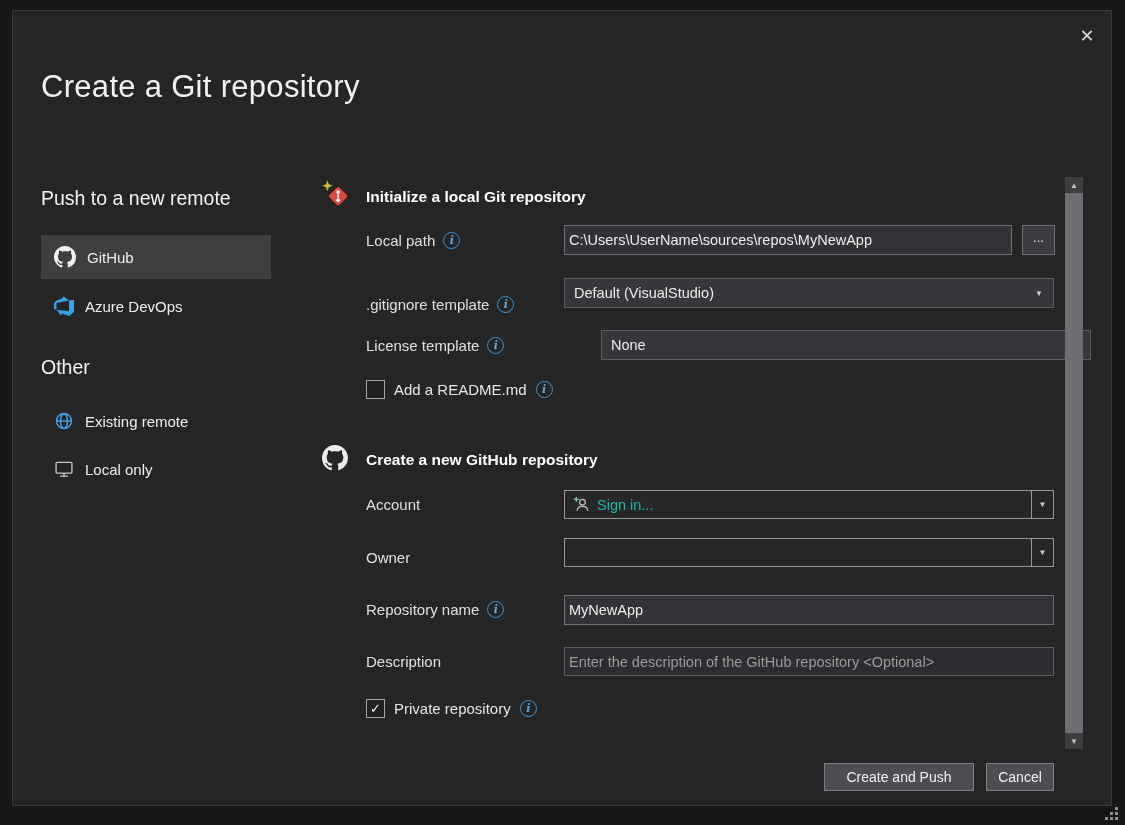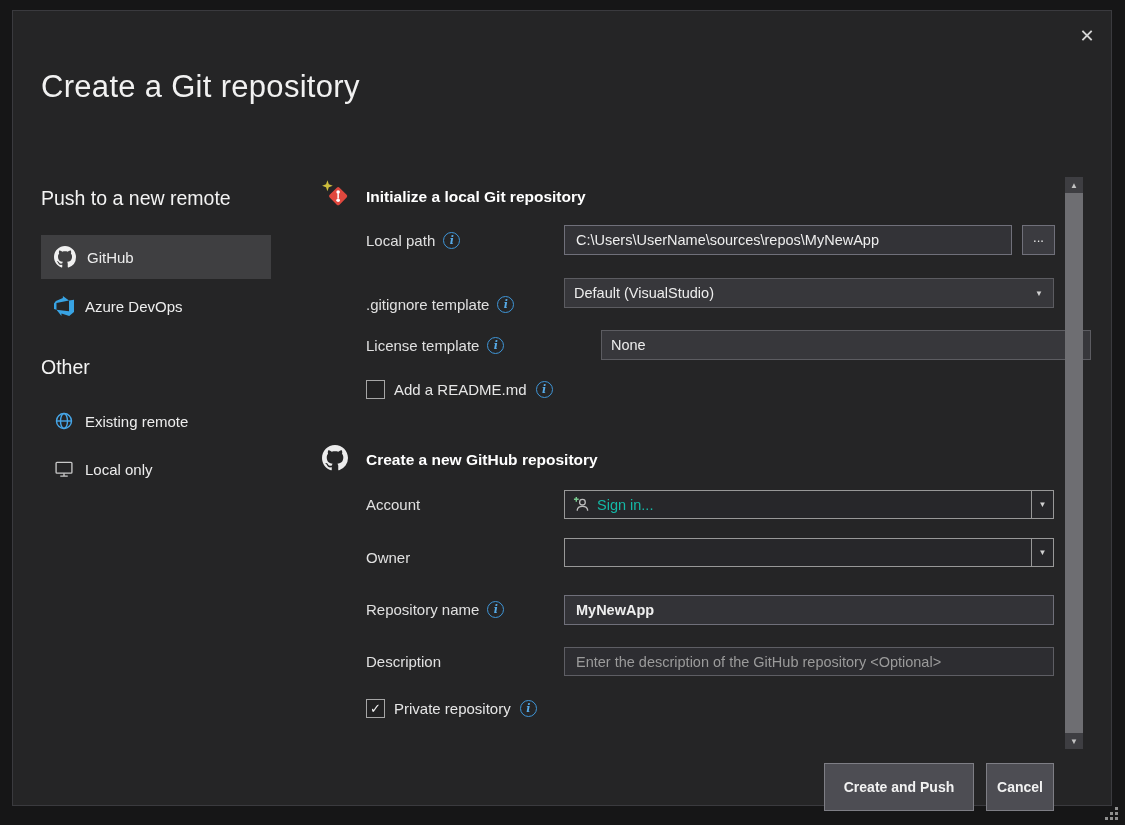"C:\Users\UserName\sources\repos\MyNewApp" .textinput { padding: 0 11px -> 0 4px }
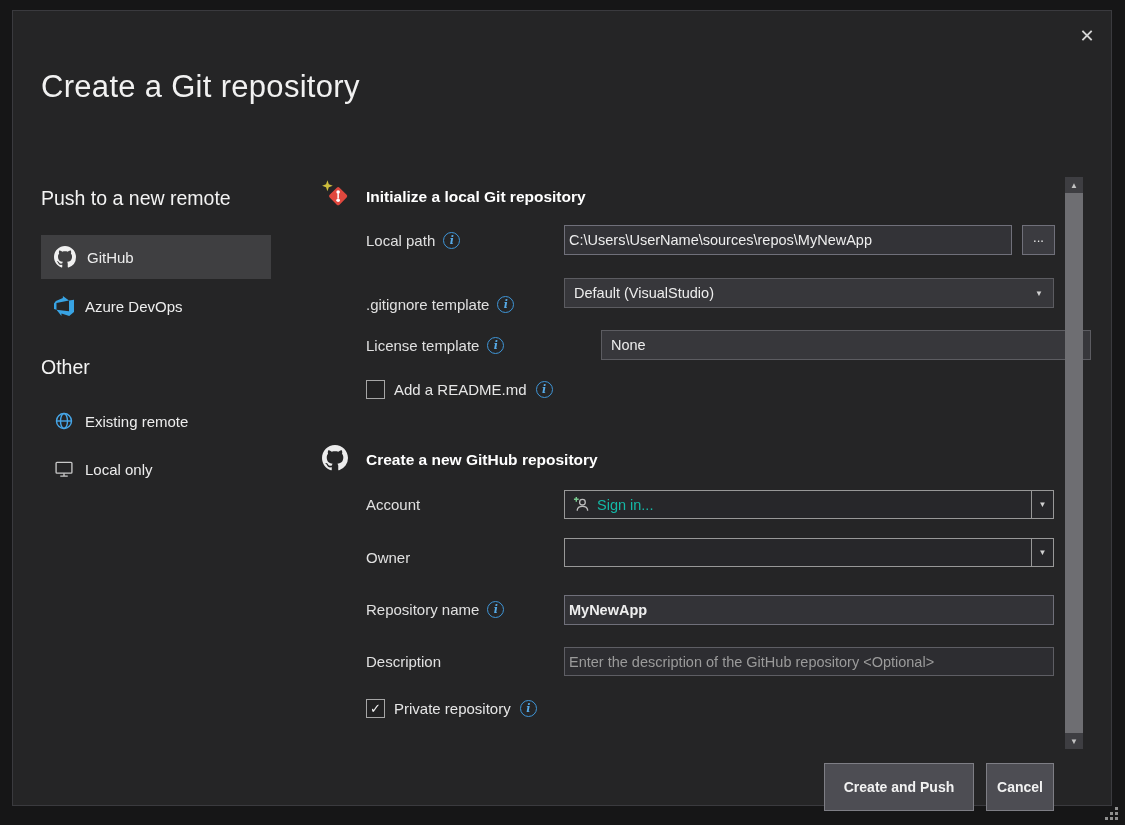"MyNewApp" input.textinput { font-weight: bold -> none }
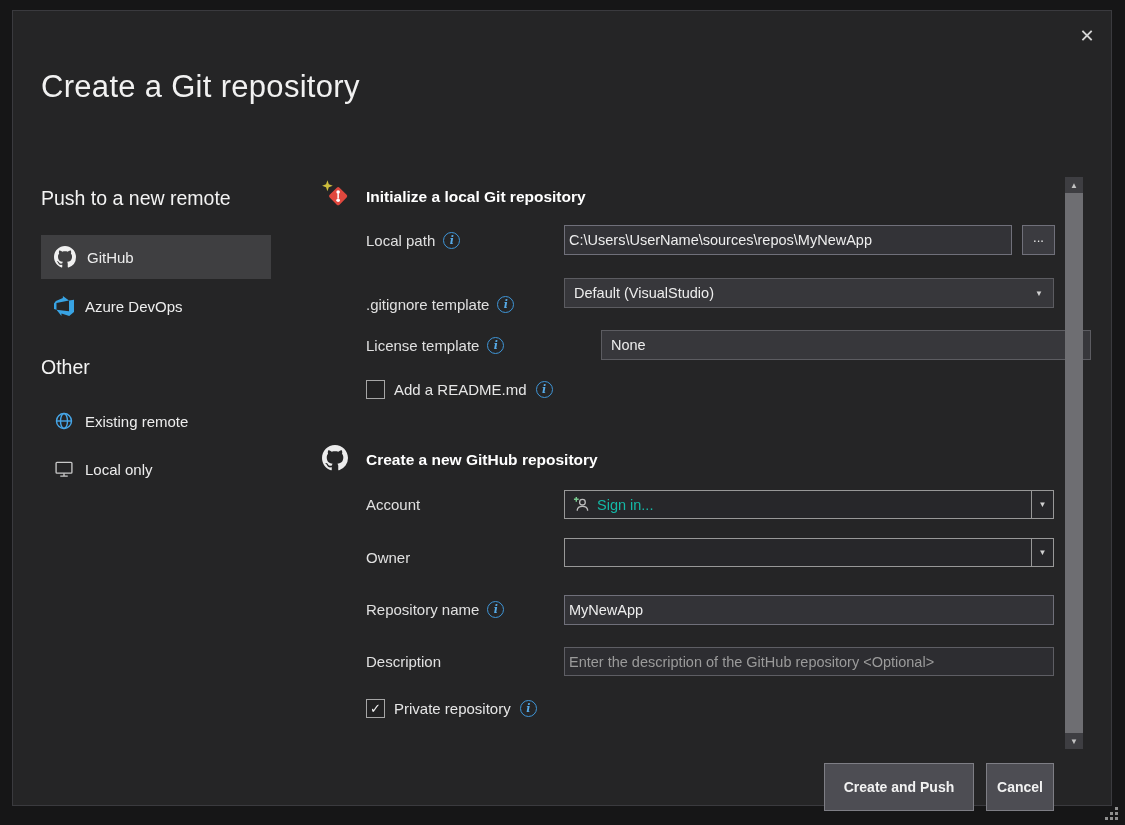"Create and Push" .btn { font-weight: bold -> none; height: 48px -> 28px }
